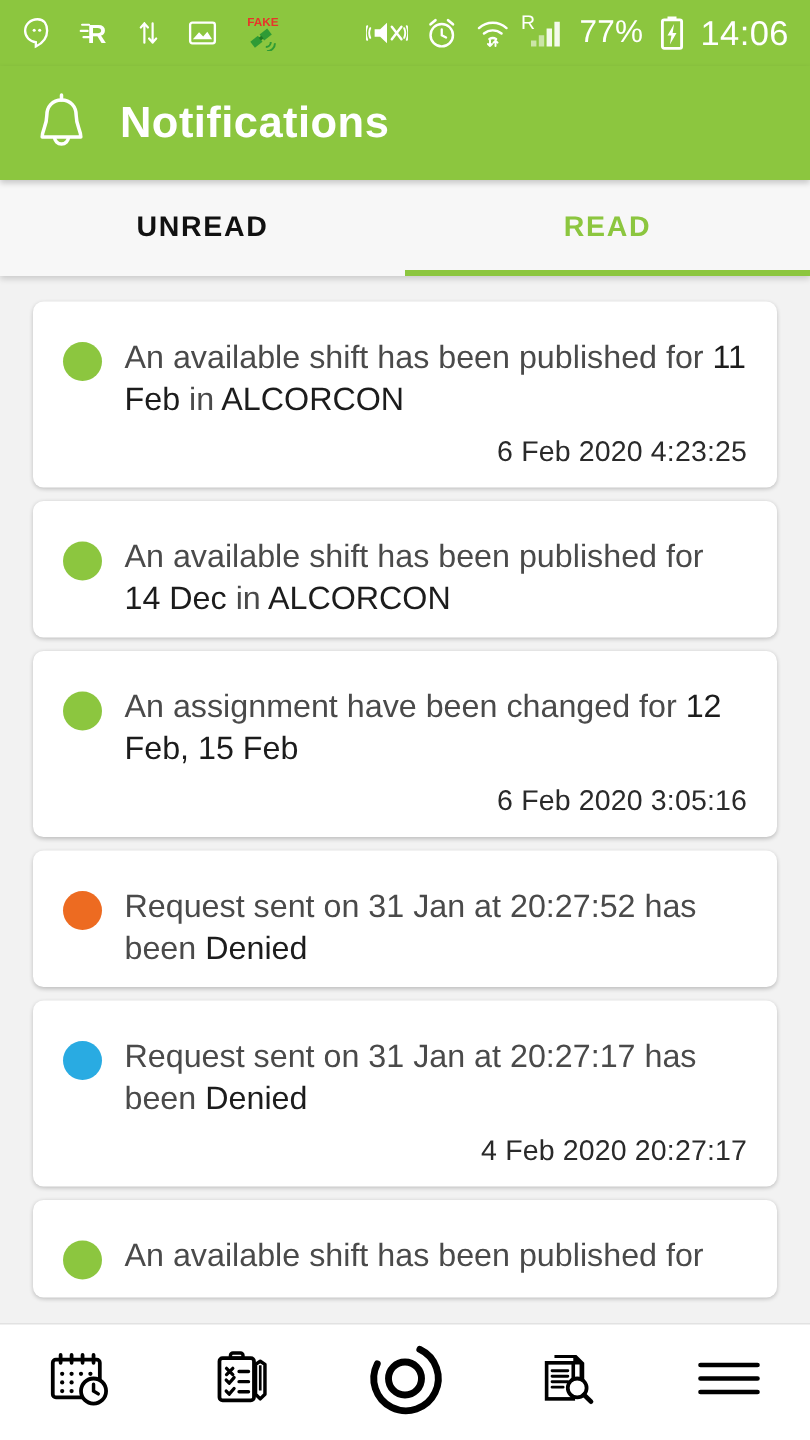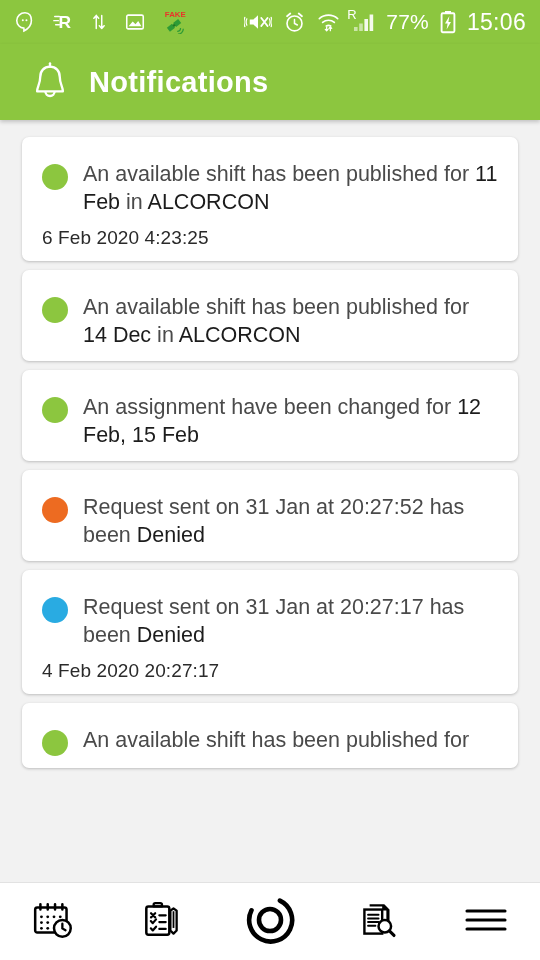"15:06" span.sb-clock { text: 15:06 -> 14:06 }
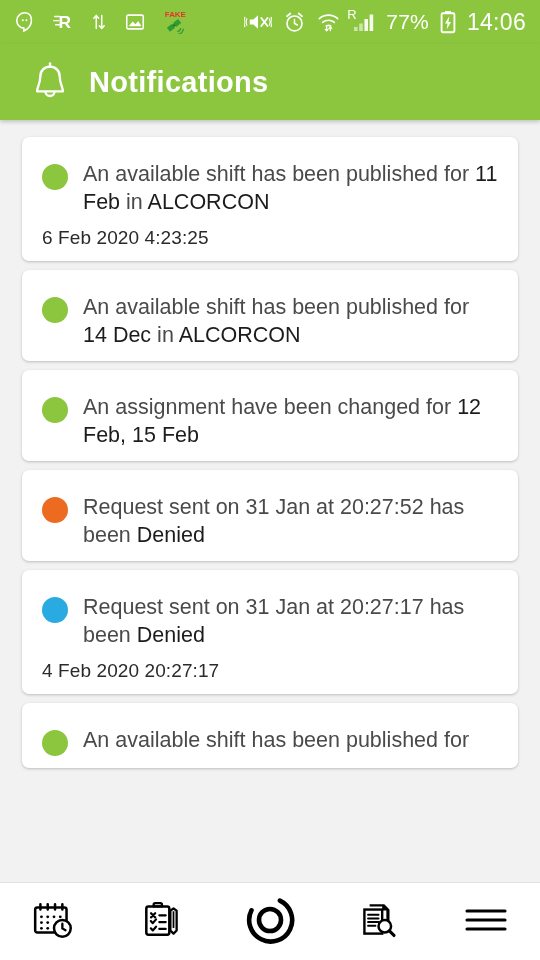"Notifications" .app-bar { padding: 0 31px -> 0 22px }
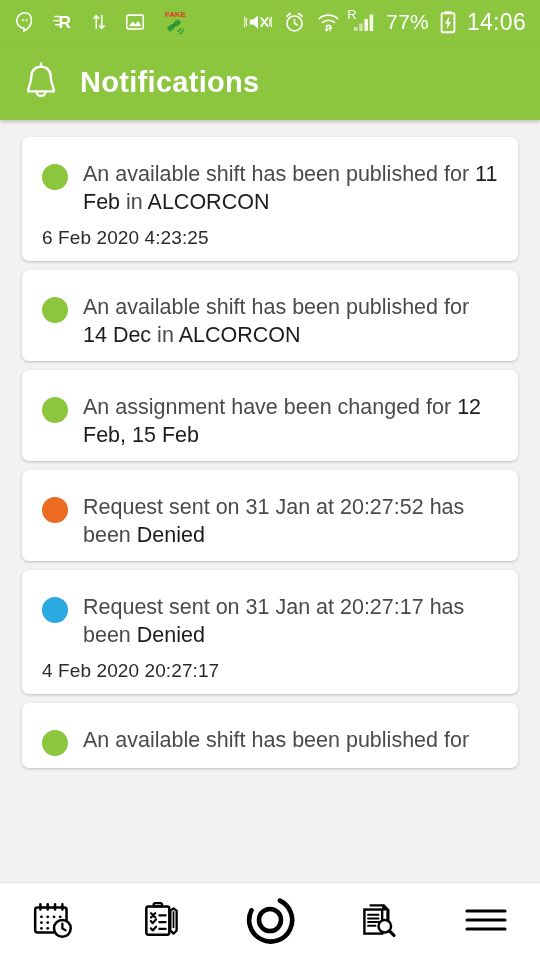"UNREAD" div.tabs { html: none -> <div> <div> <span>UNREAD</span> </div> <div> <span>READ</span> </div> </div> }
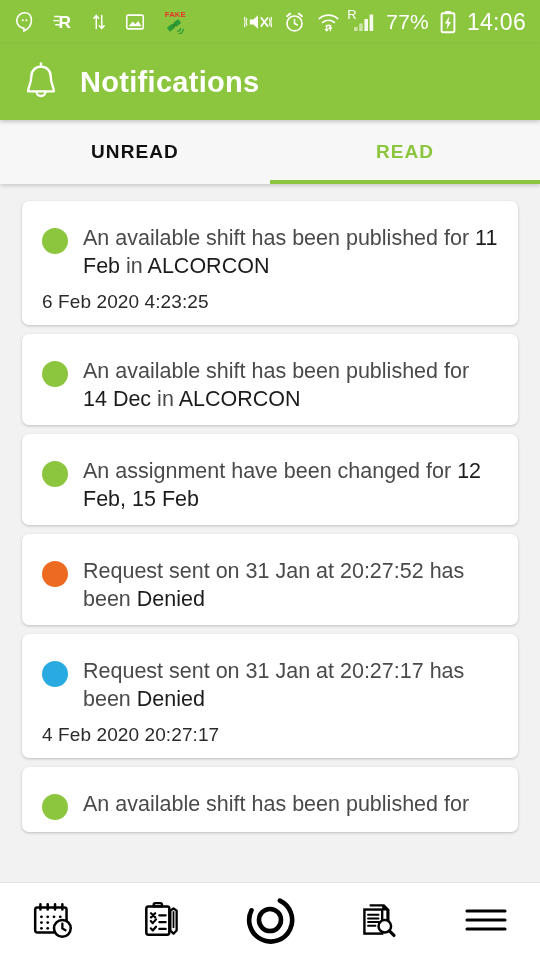"6 Feb 2020 4:23:25" .stamp { text-align: none -> right }
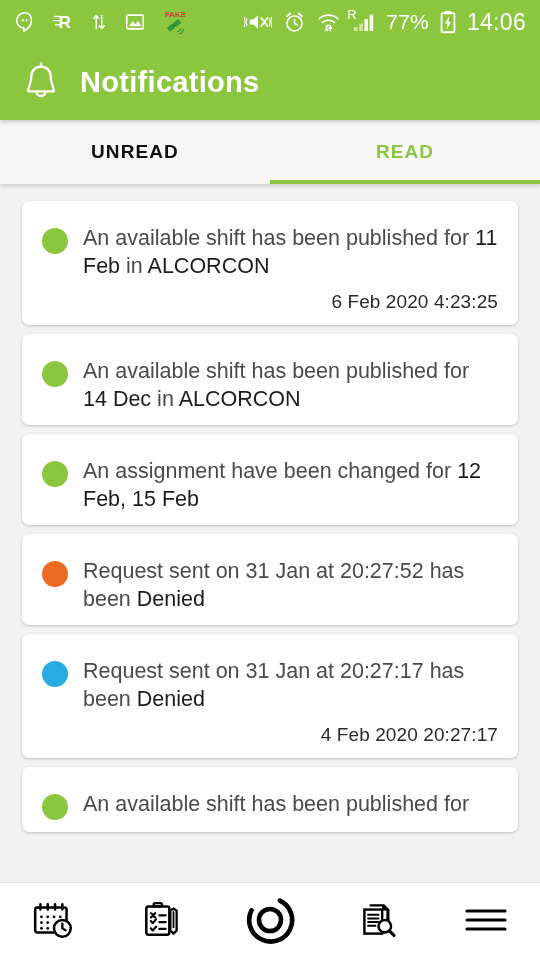"6 Feb 2020 3:05:16" div.stamp { html: none -> <div>6 Feb 2020 3:05:16</div> }
